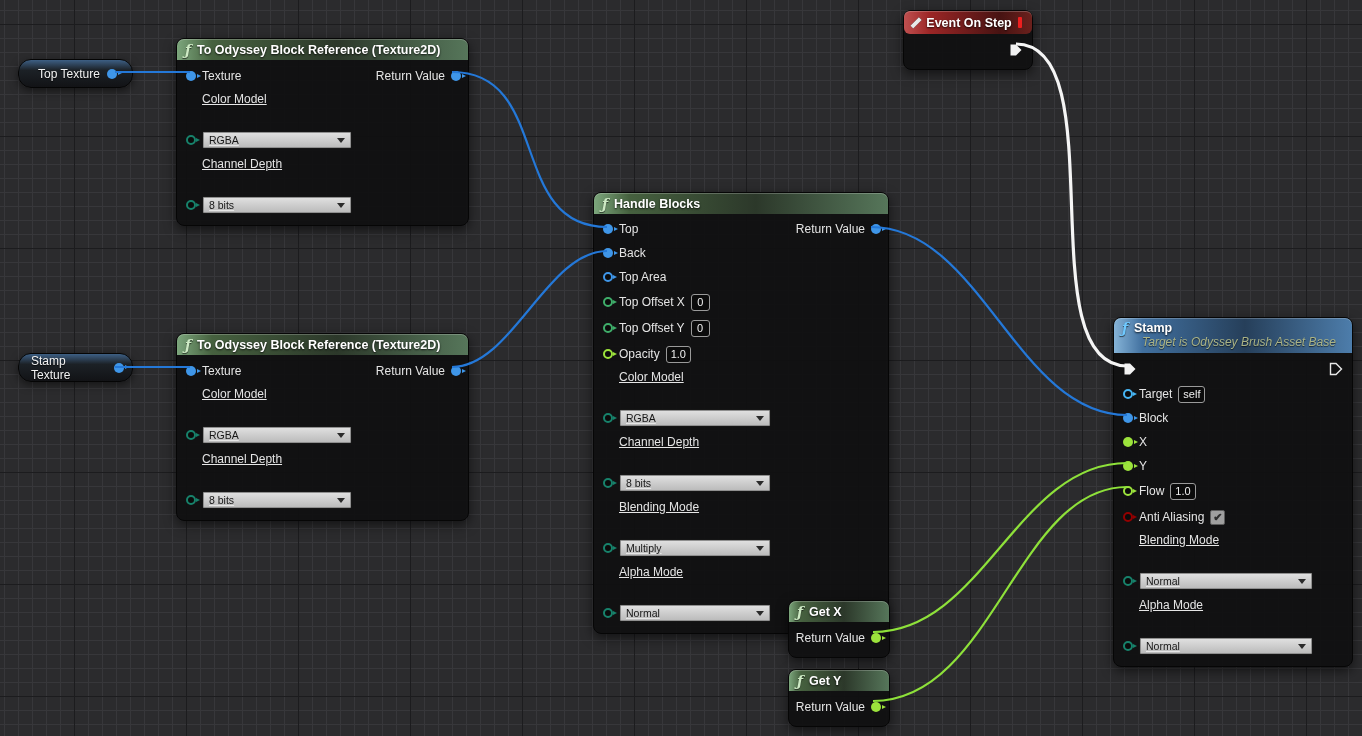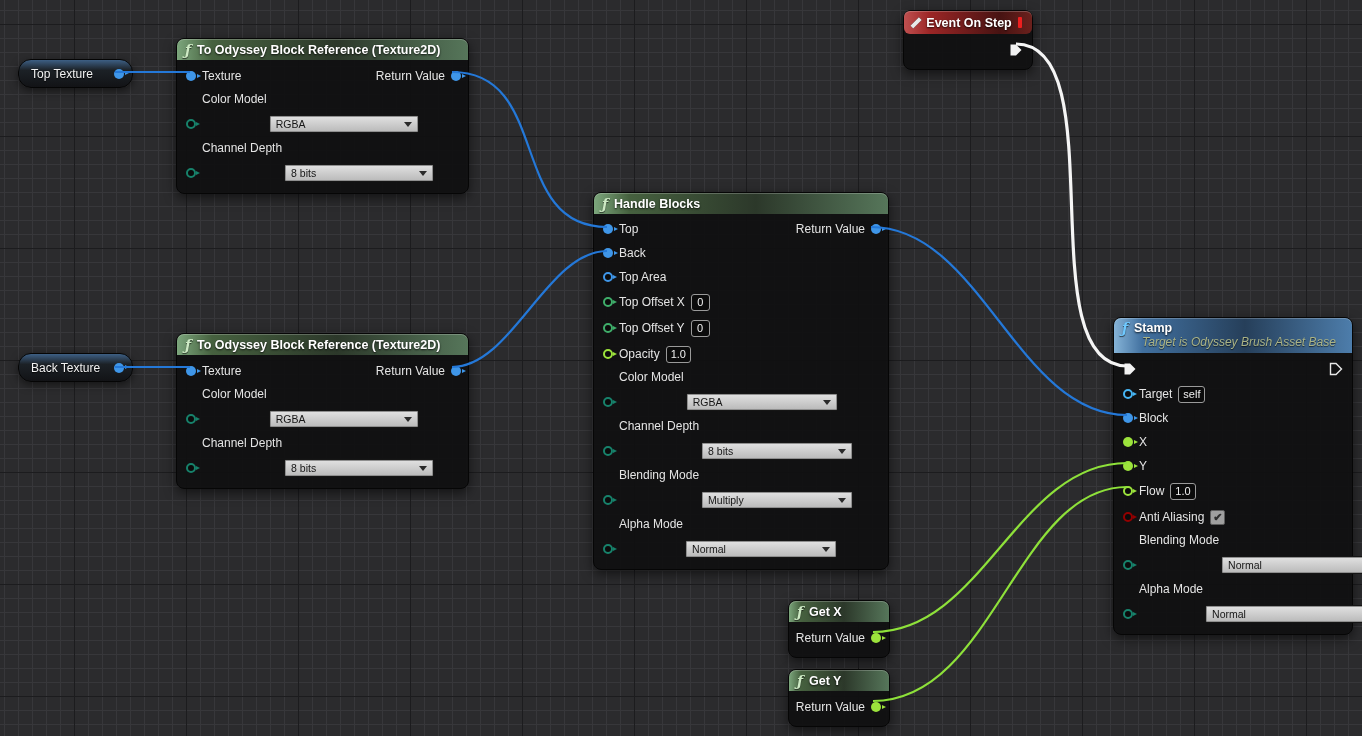"Top Texture" .pill { justify-content: space-between -> center }
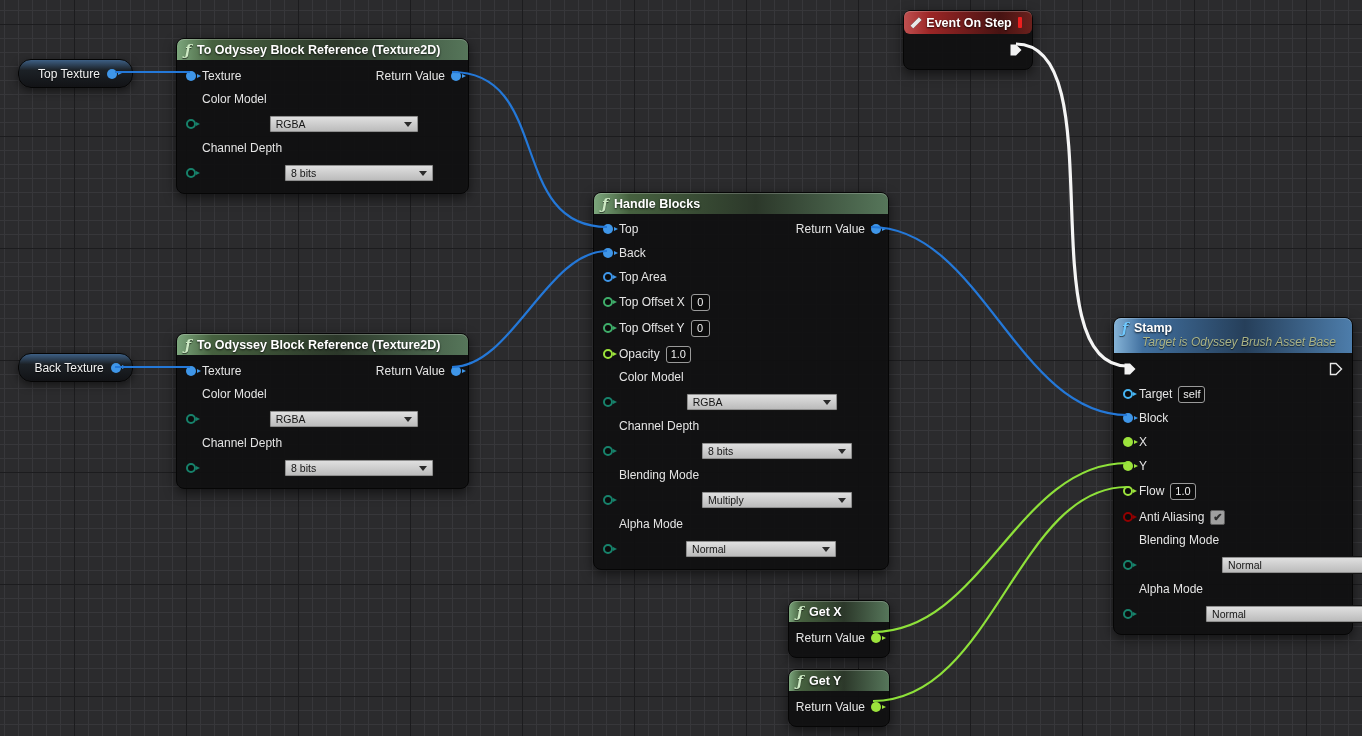"Color Model" .col { flex-direction: row -> column; text-decoration: none -> underline }
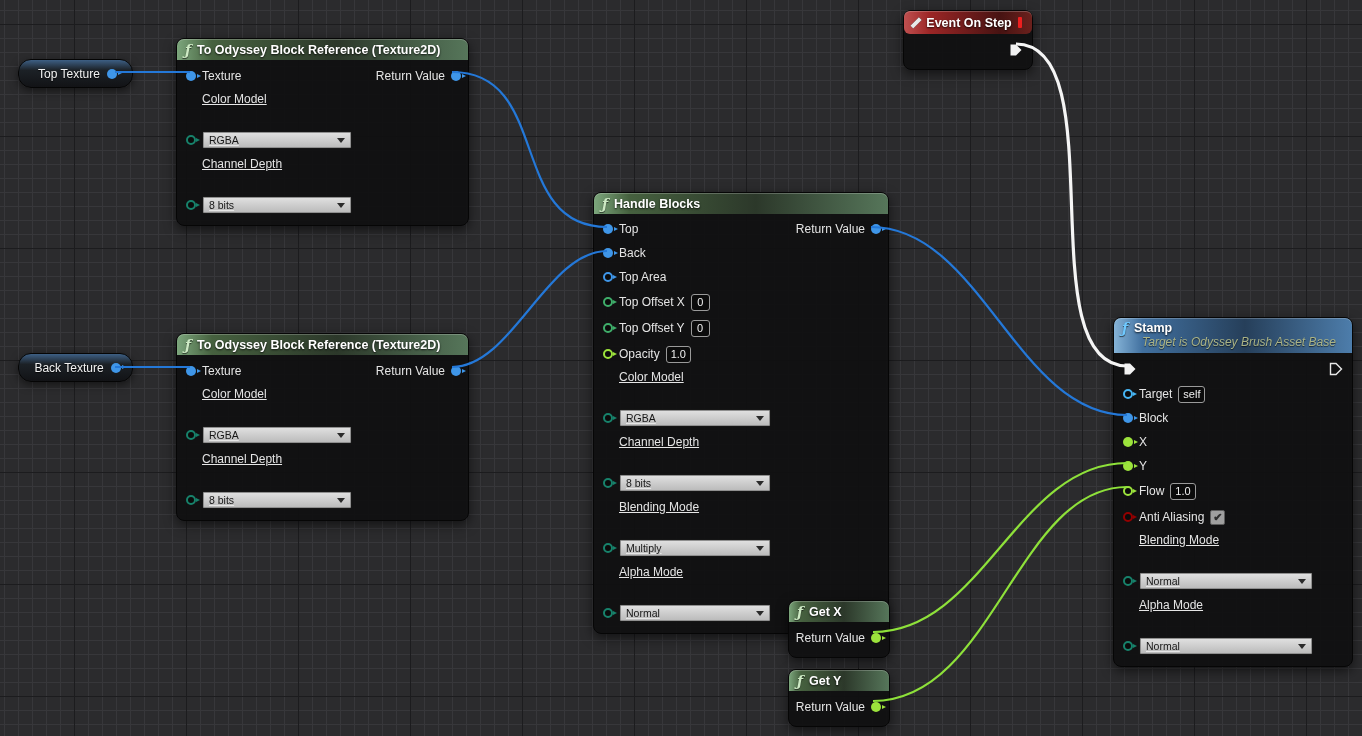"Back Texture" span.txt { text: Back -> Stamp }
